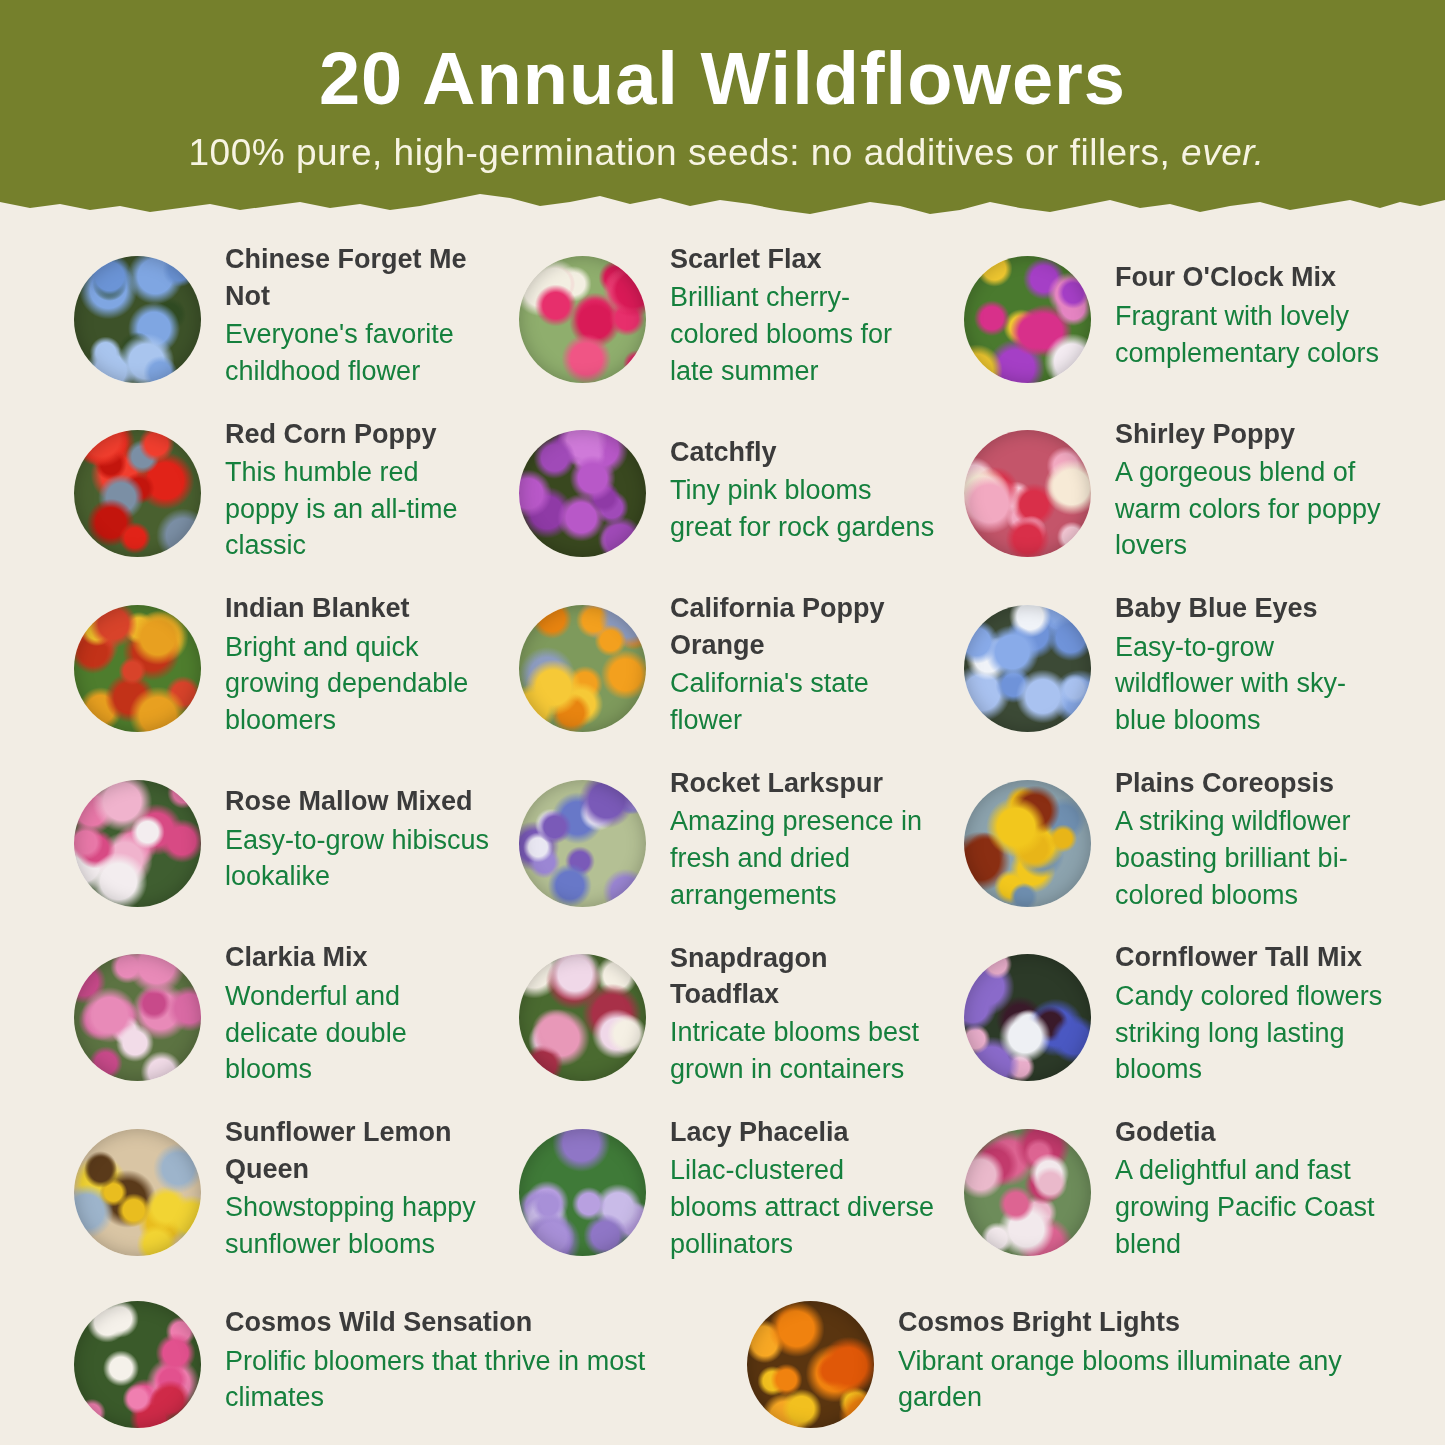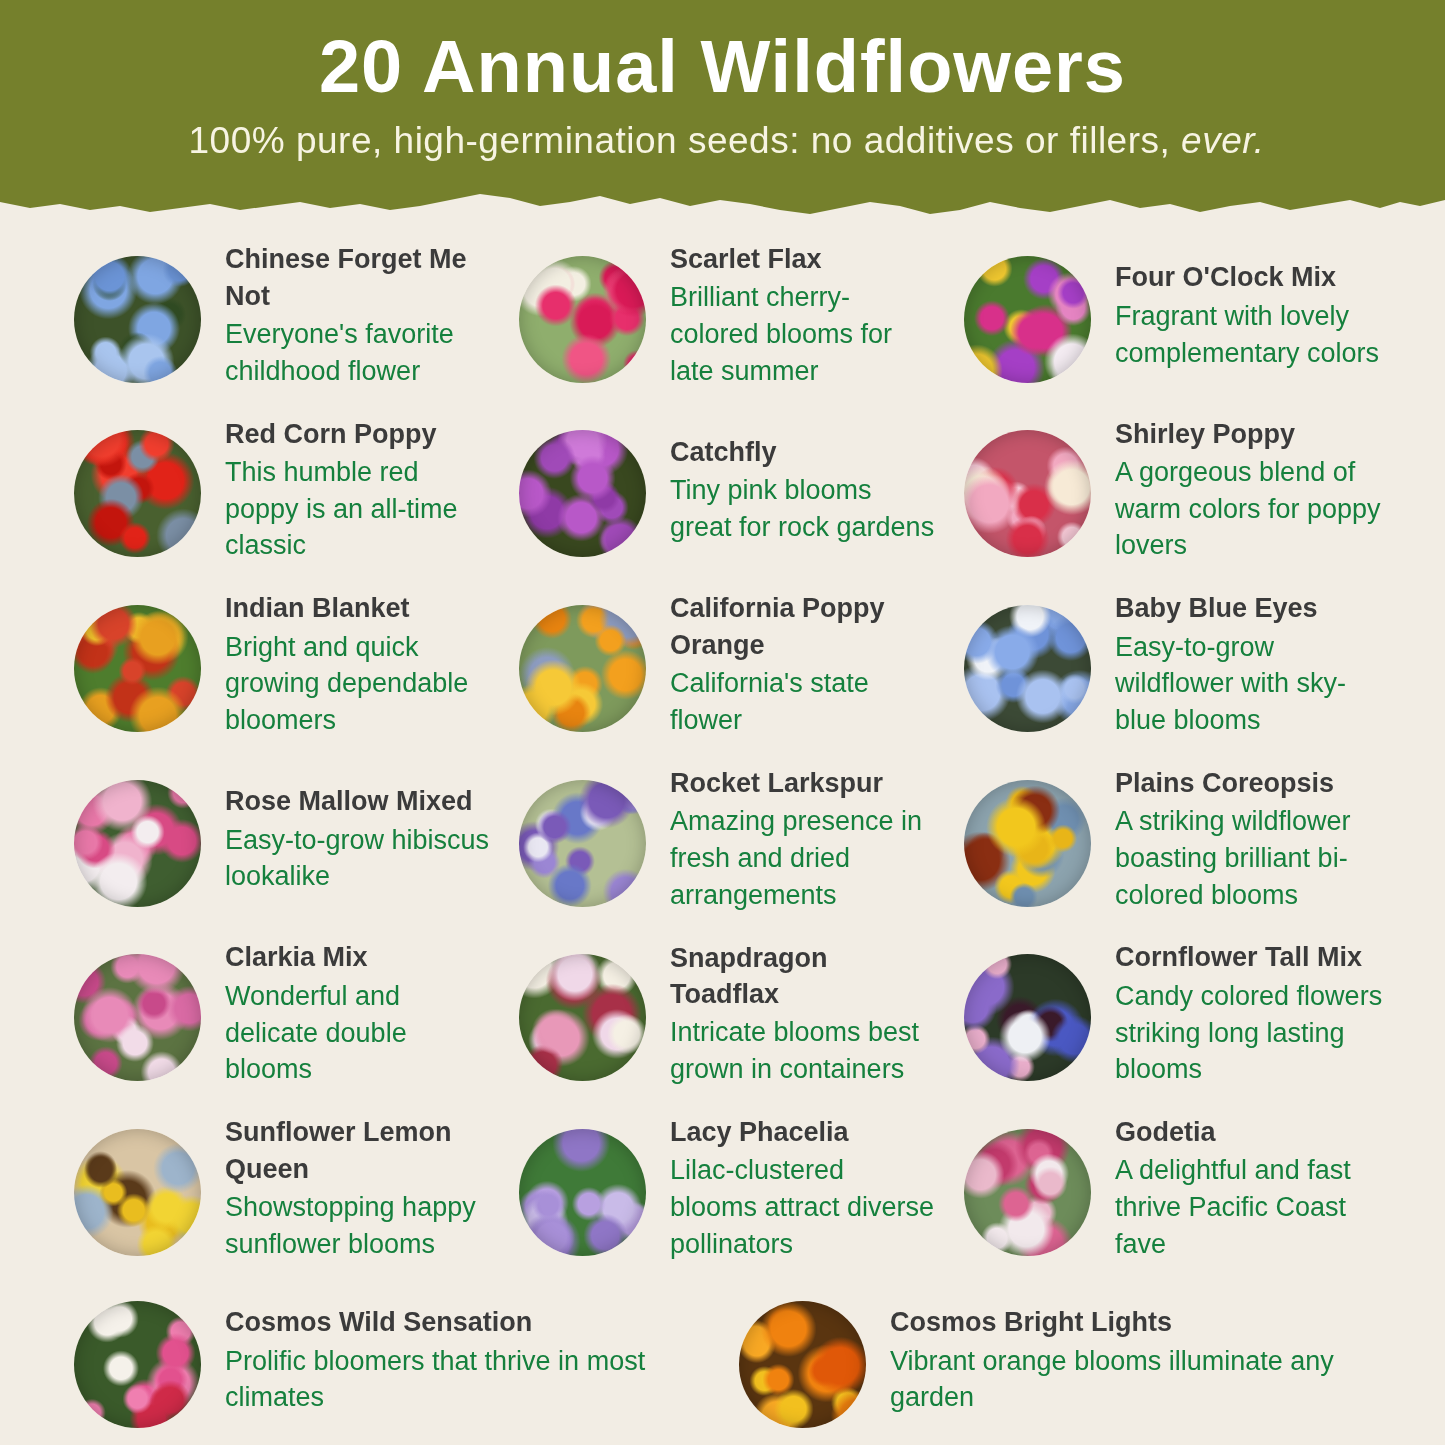"20 Annual Wildflowers" .banner { padding-top: 30px -> 42px }
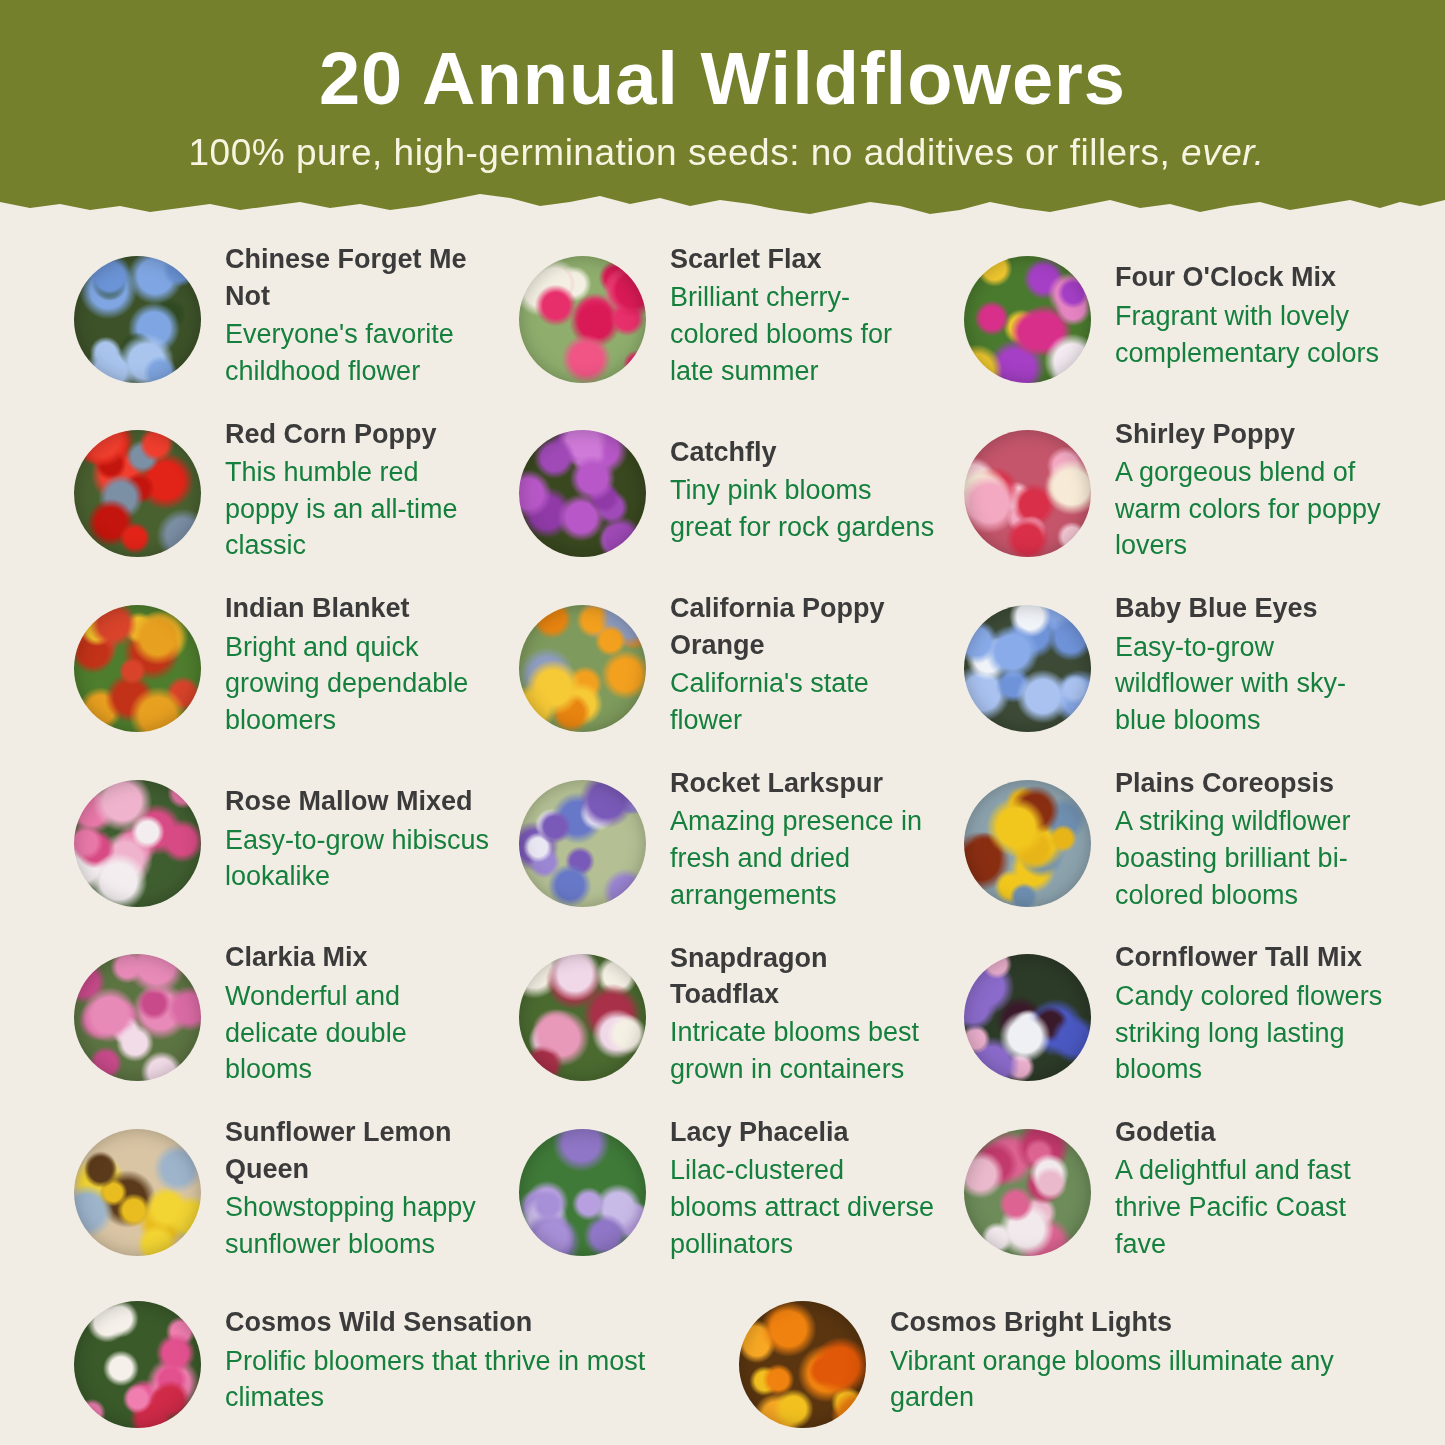"A delightful and fast thrive" p.desc { text: thrive Pacific Coast fave -> growing Pacific Coast blend }
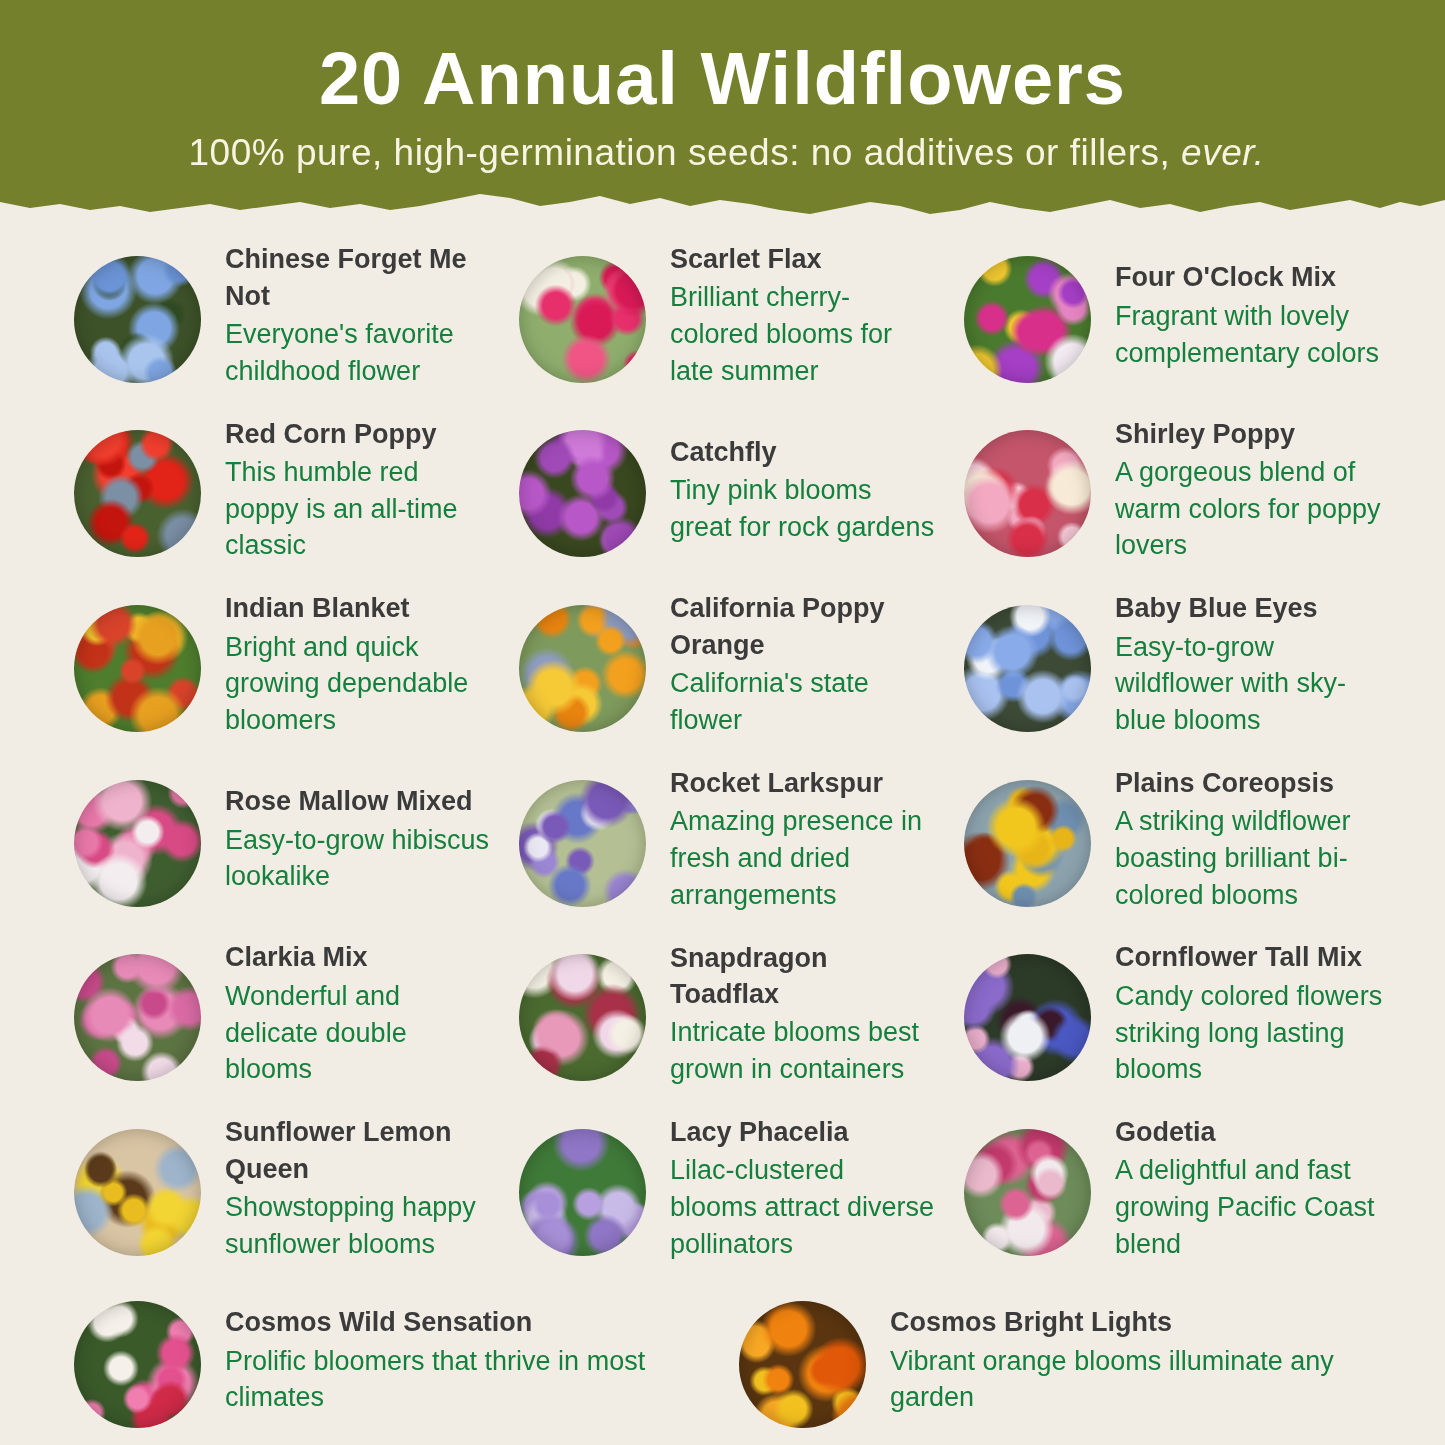"Cosmos Wild Sensation" .grid-bottom { column-gap: 20px -> 28px }
